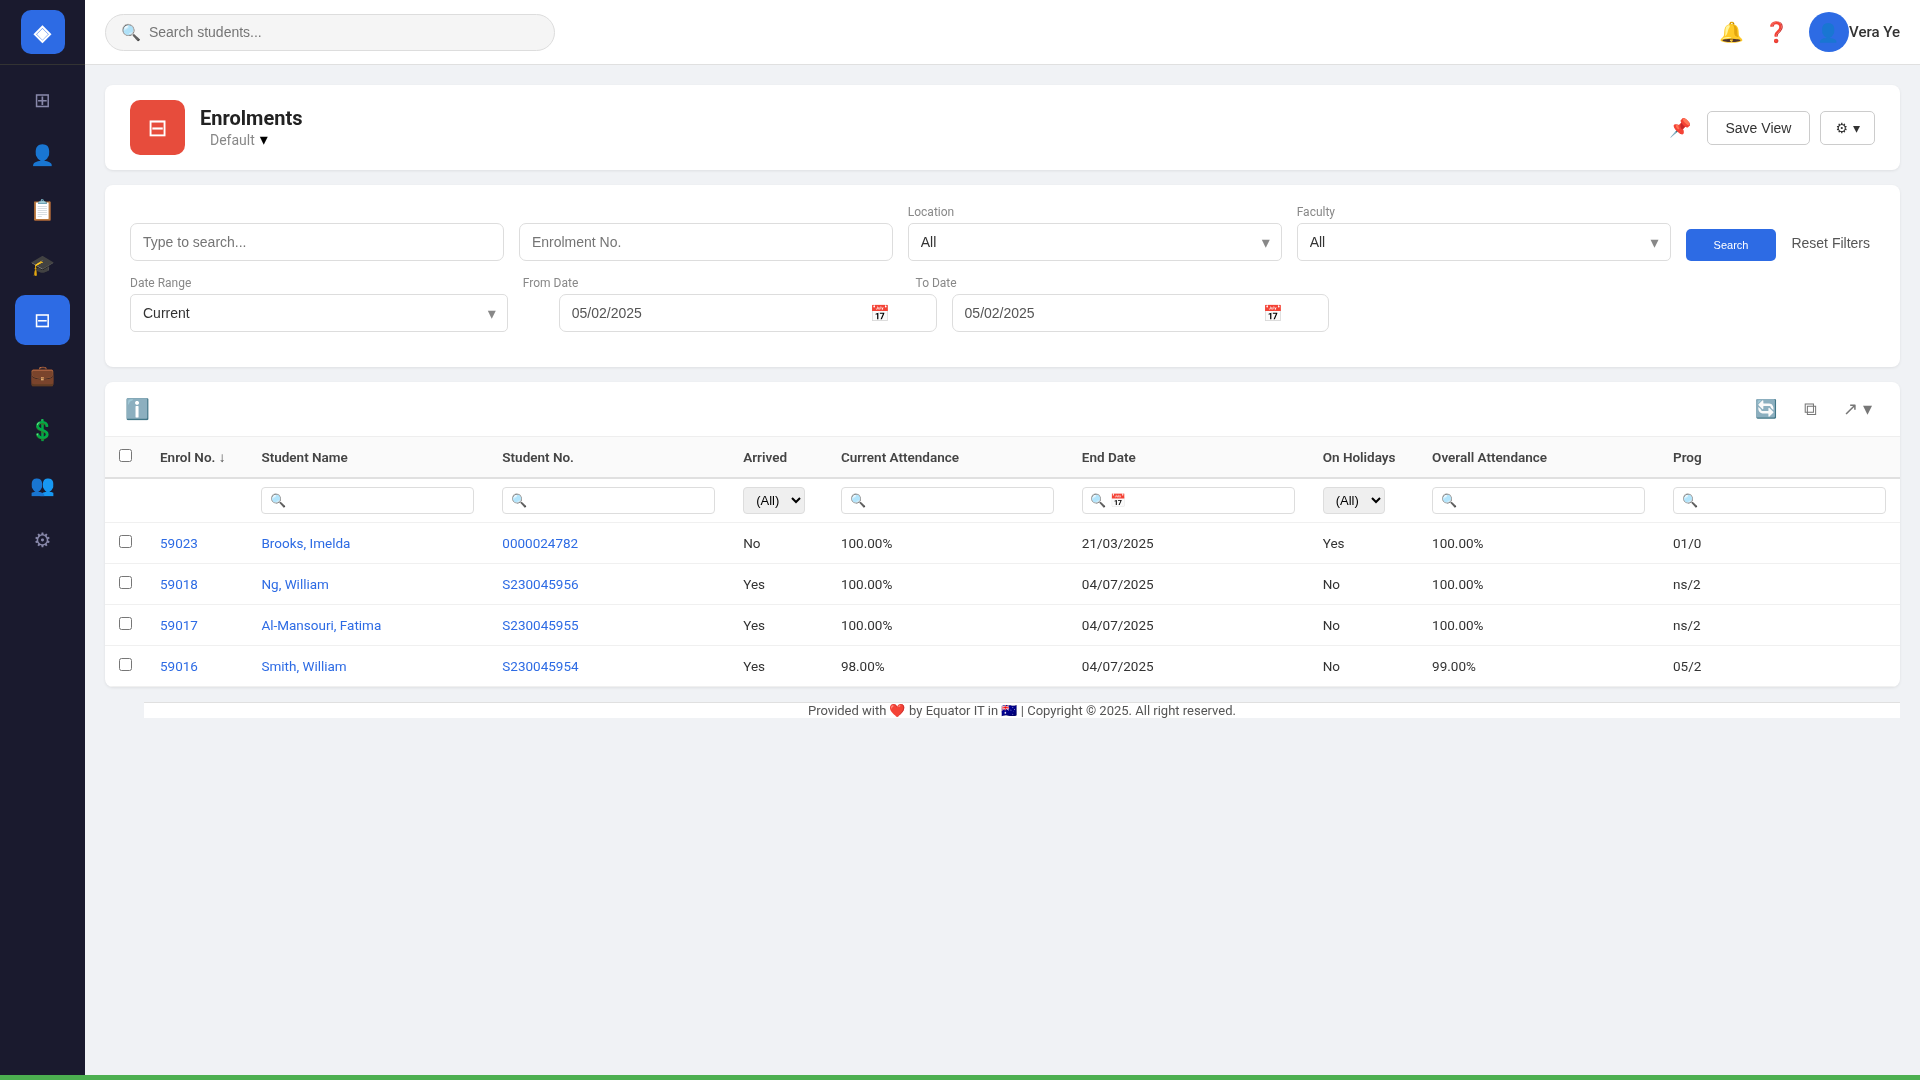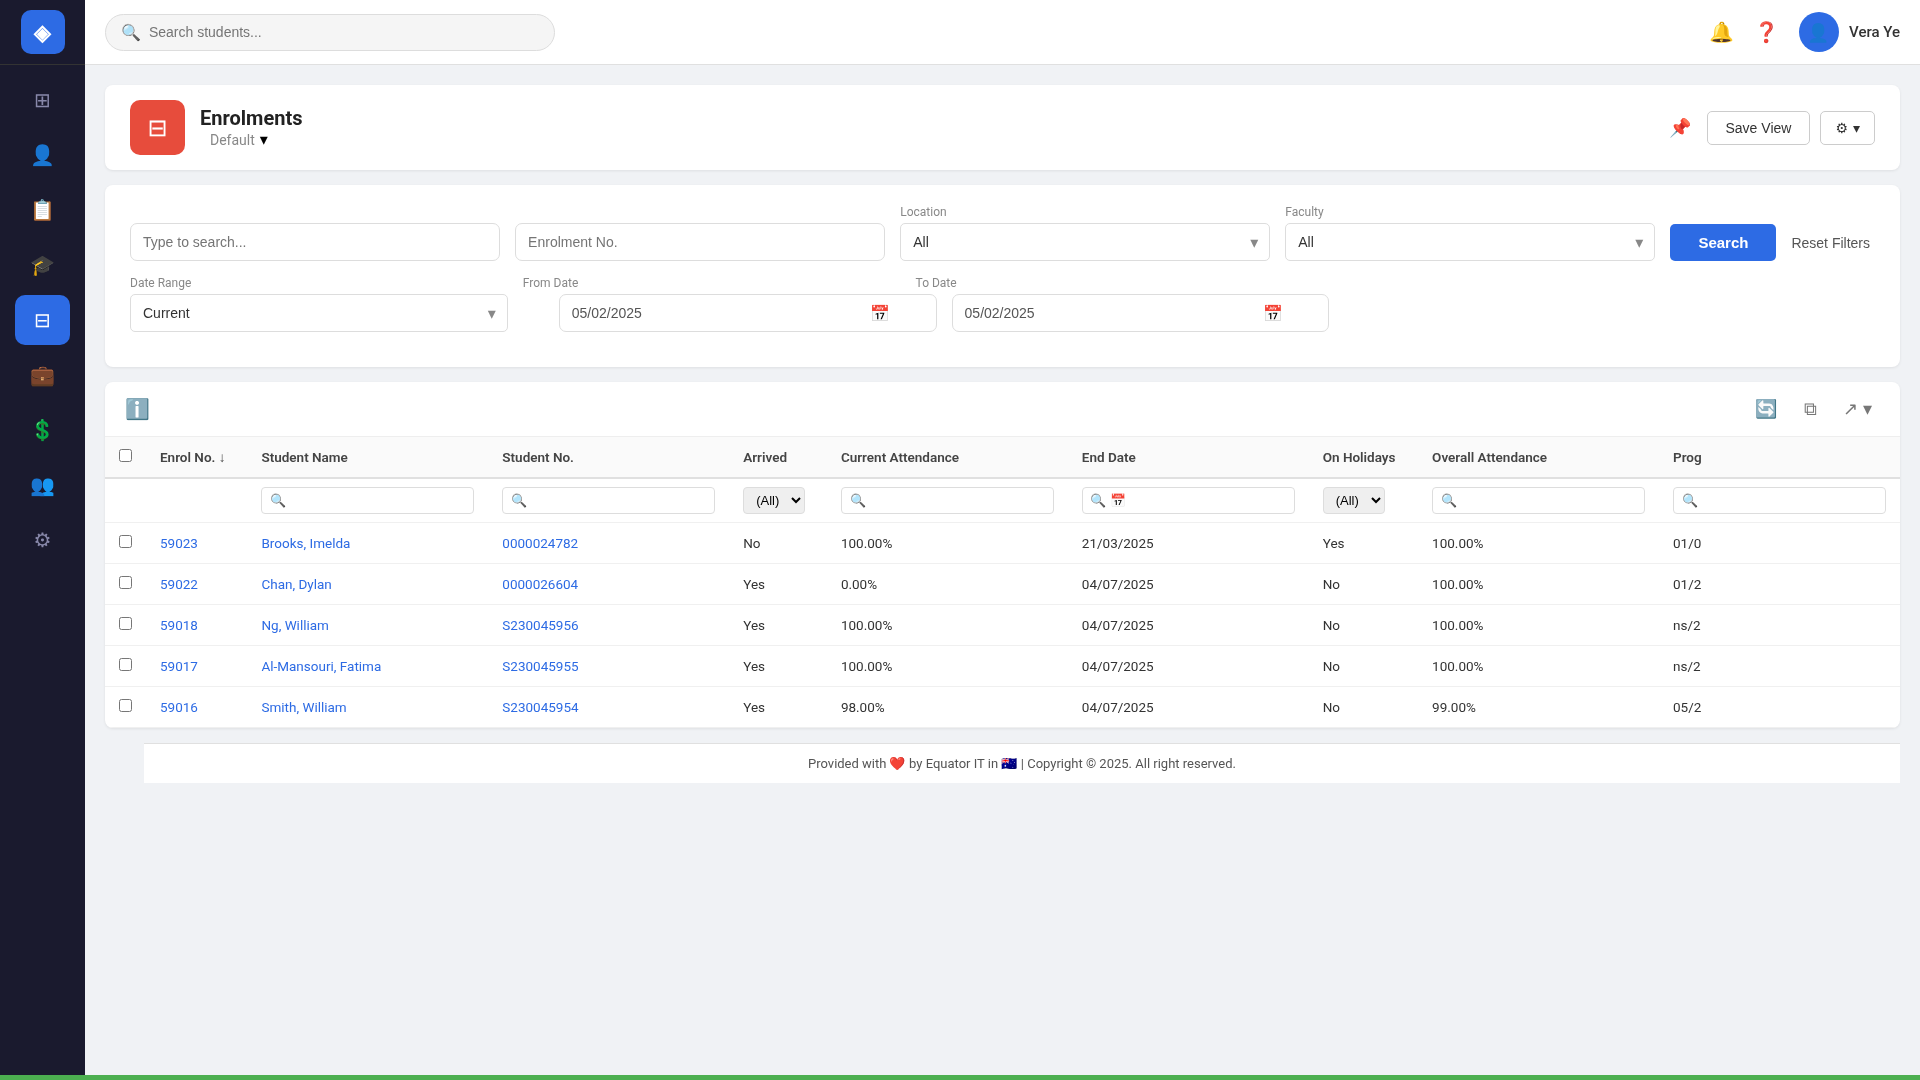"Vera Ye" .user-section { gap: 10px -> none }
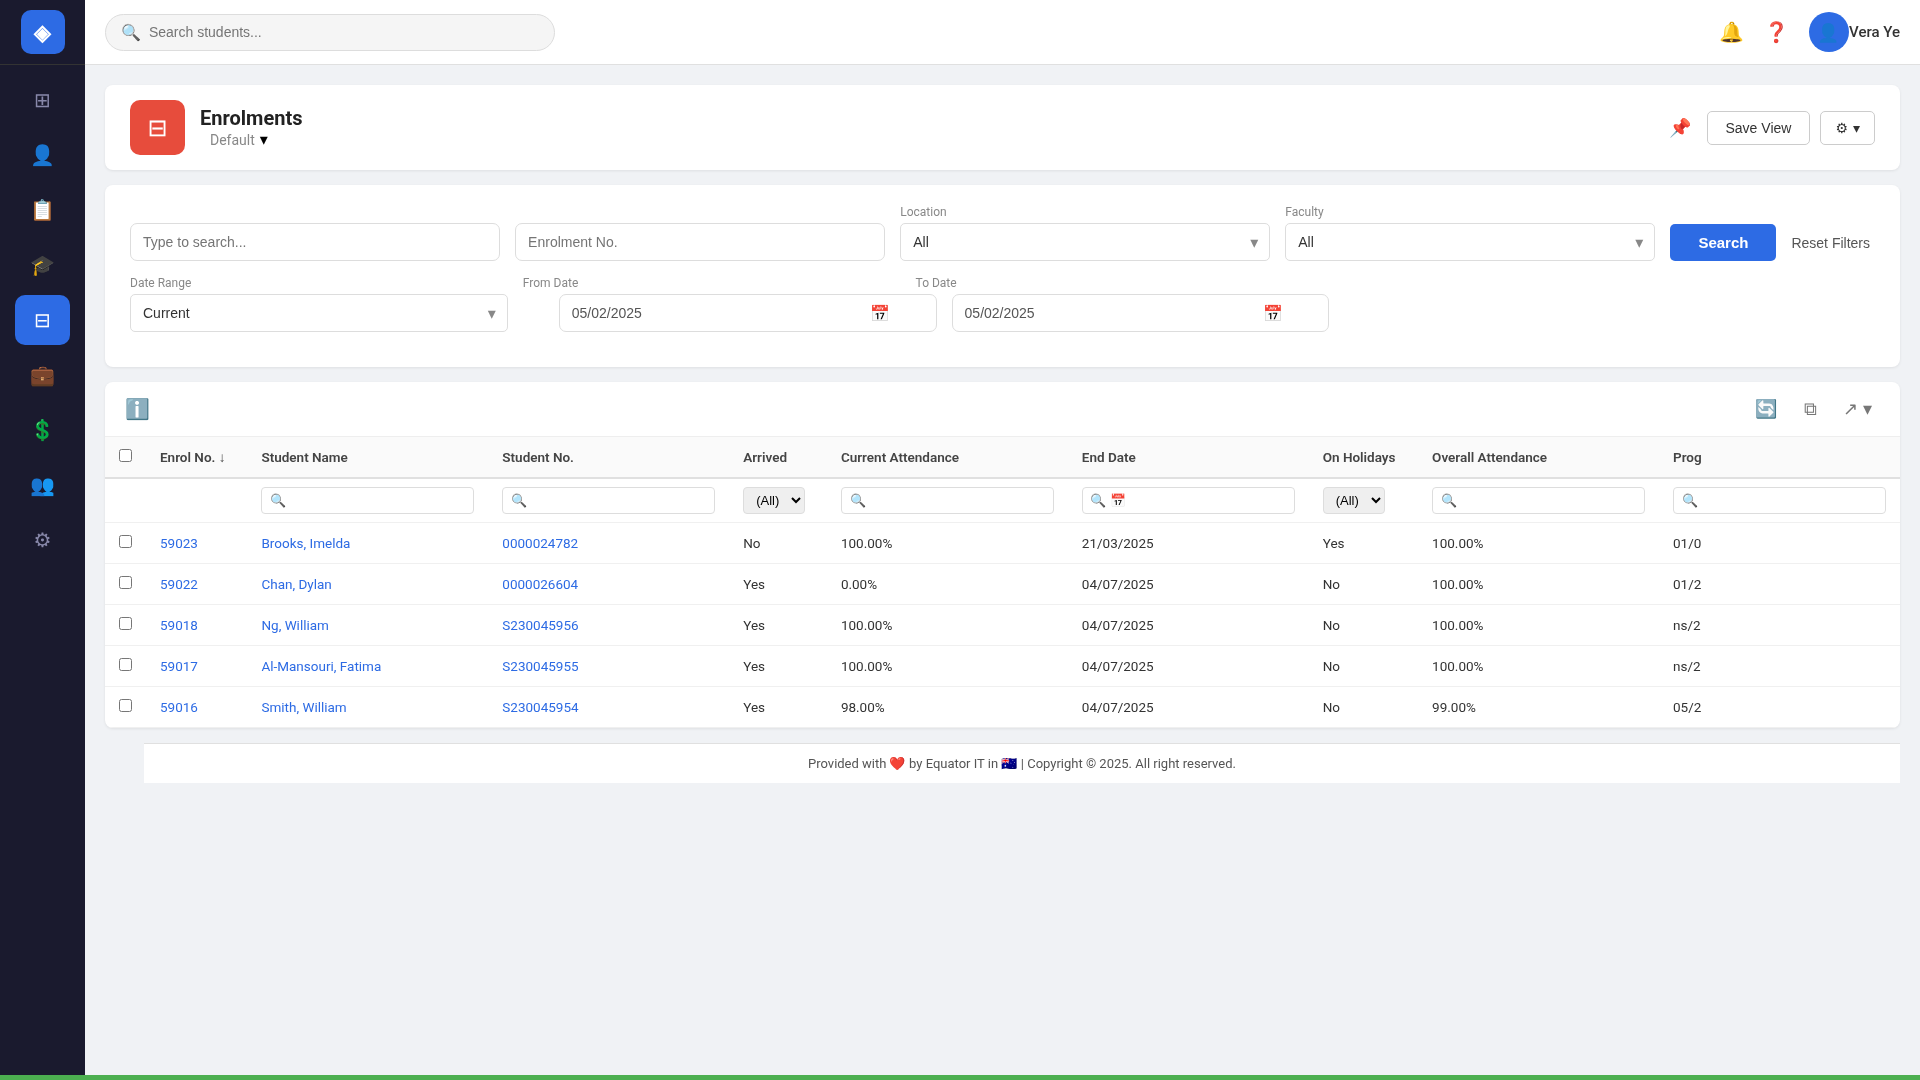"Search" .btn-search { font-size: 15px -> 11px; font-weight: 700 -> 400 }
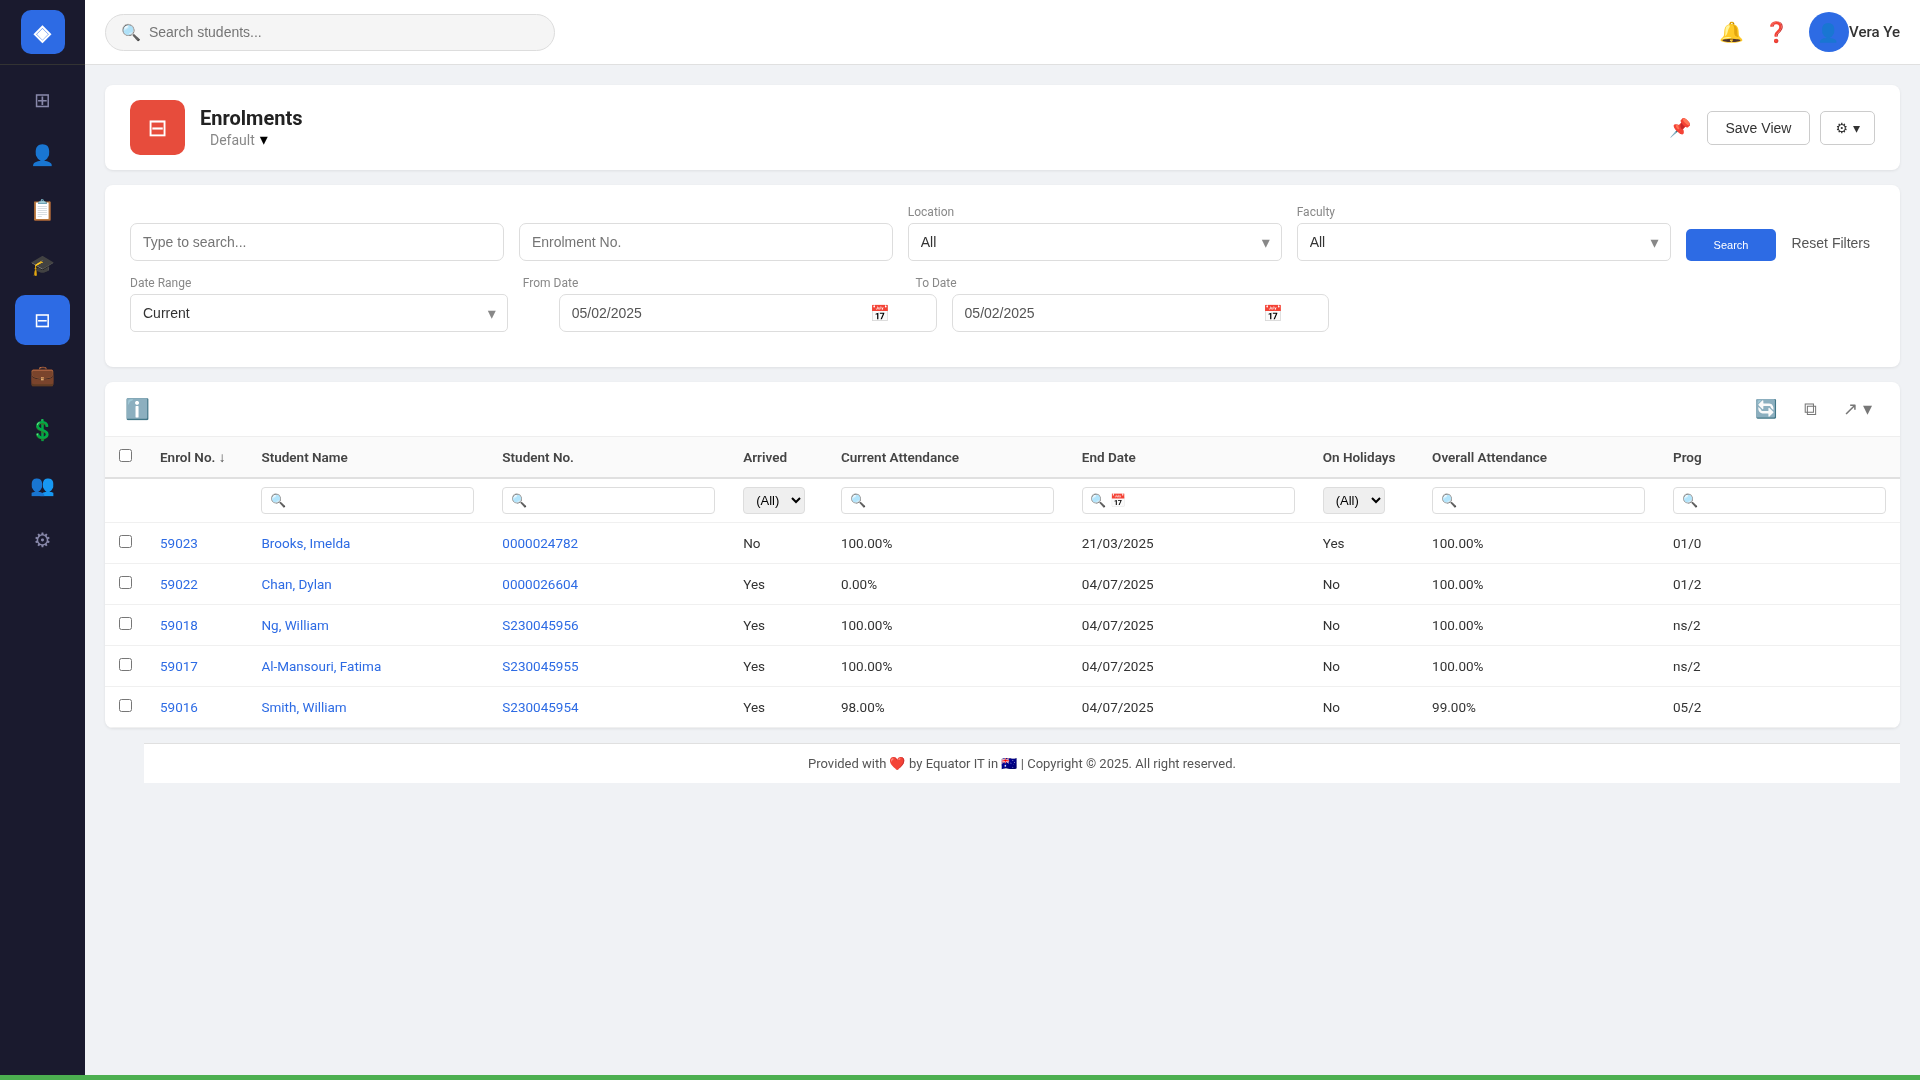"59022" tr { html: <tr> <td> <input> </td> <td>59022</td> <td>Chan, Dylan</td> <td>0000026604</td> <td>Yes</td> <td>0.00%</td> <td>04/07/2025</td> <td>No</td> <td>100.00%</td> <td>01/2</td> </tr> -> none }
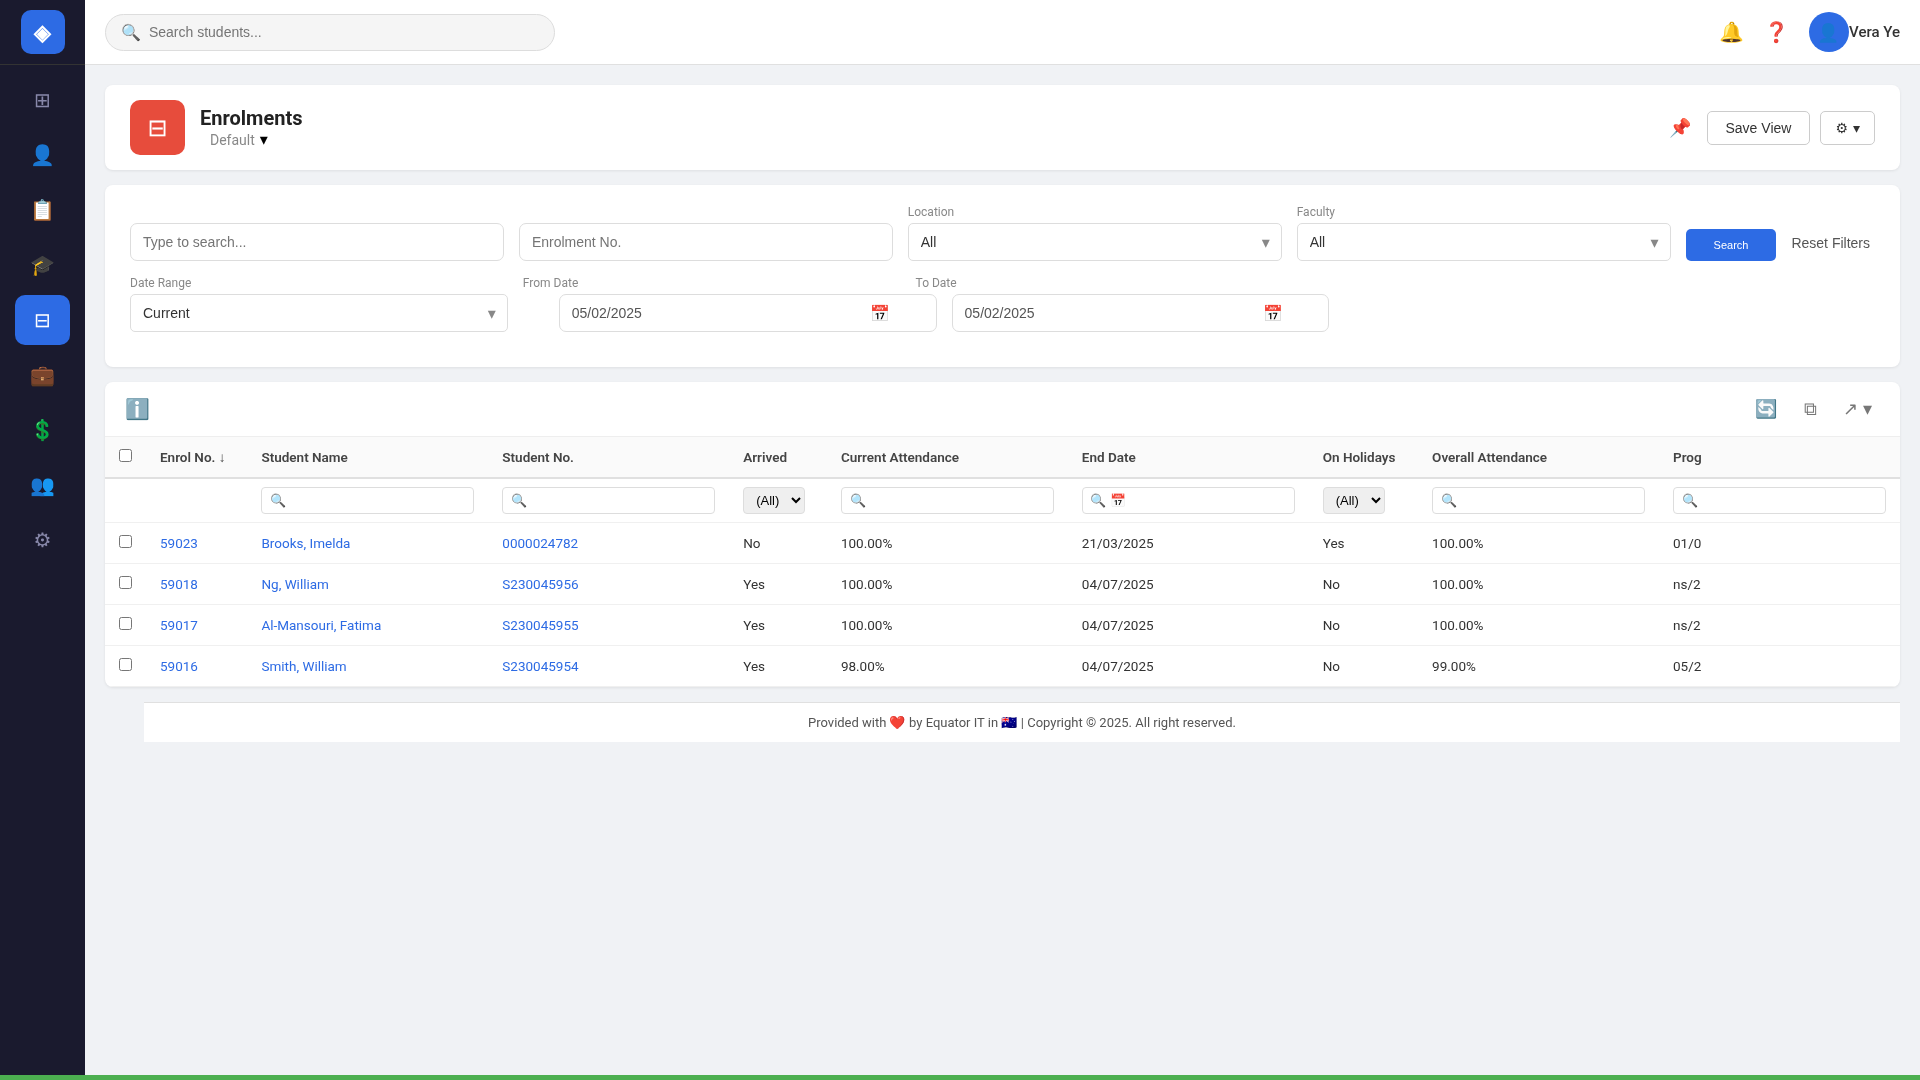"Provided with ❤️ by Equator" .footer { padding: 12px -> none }
